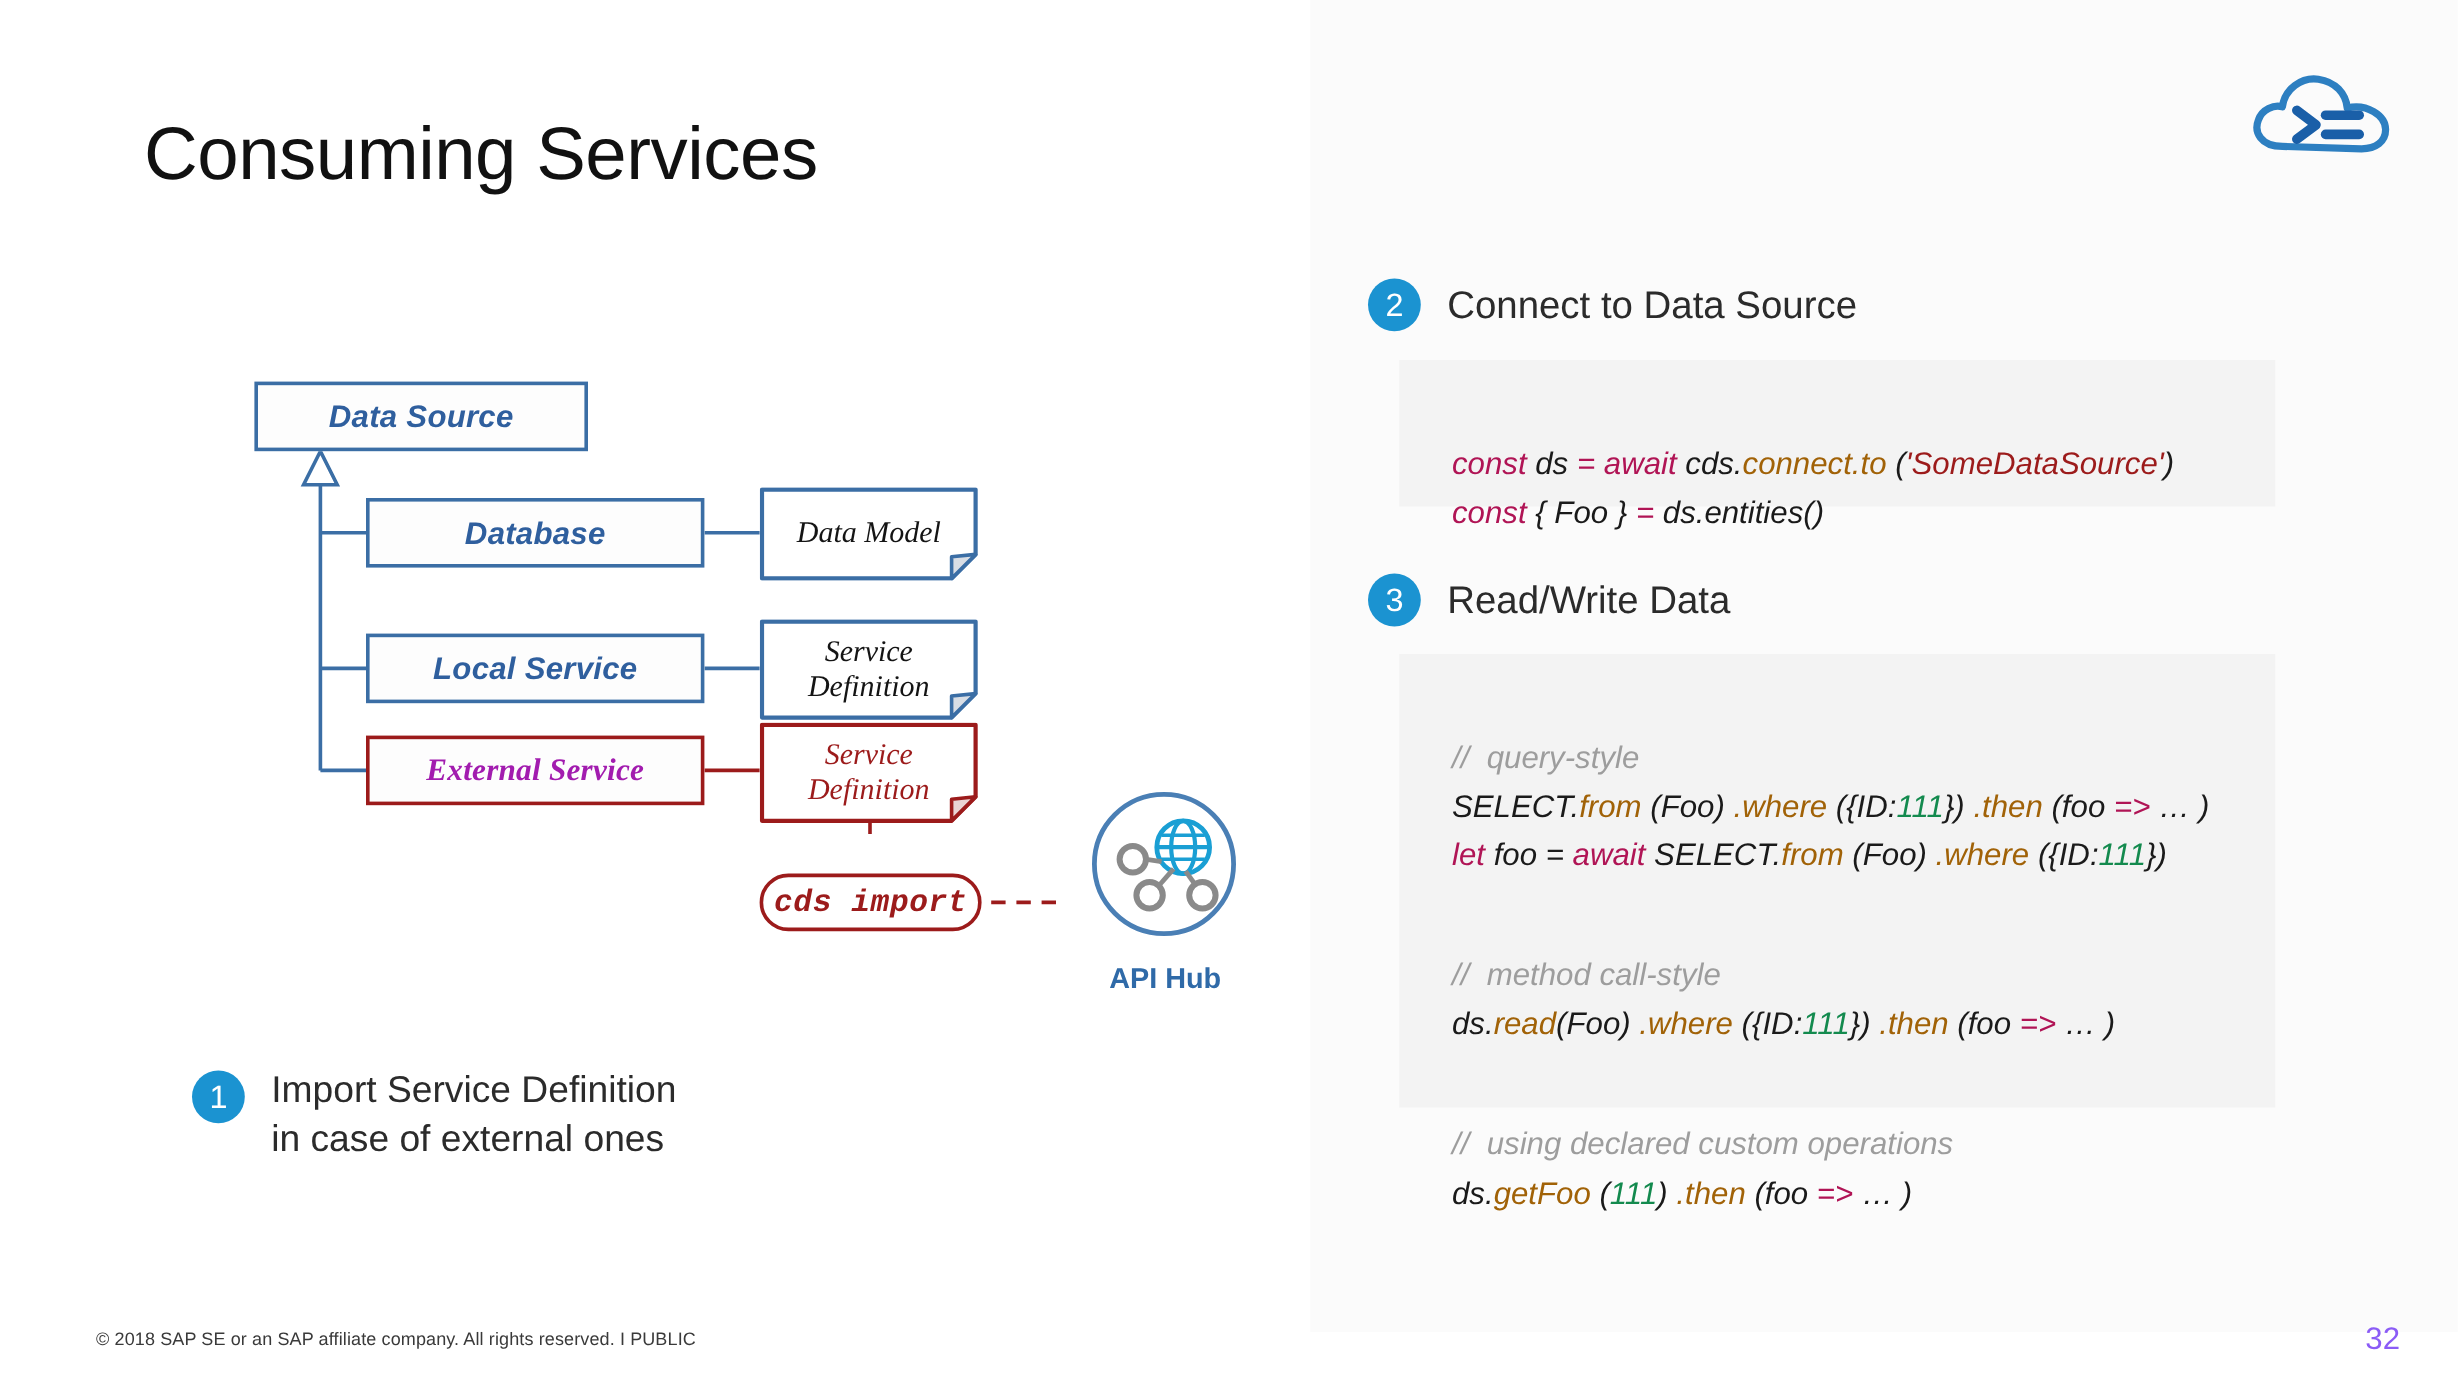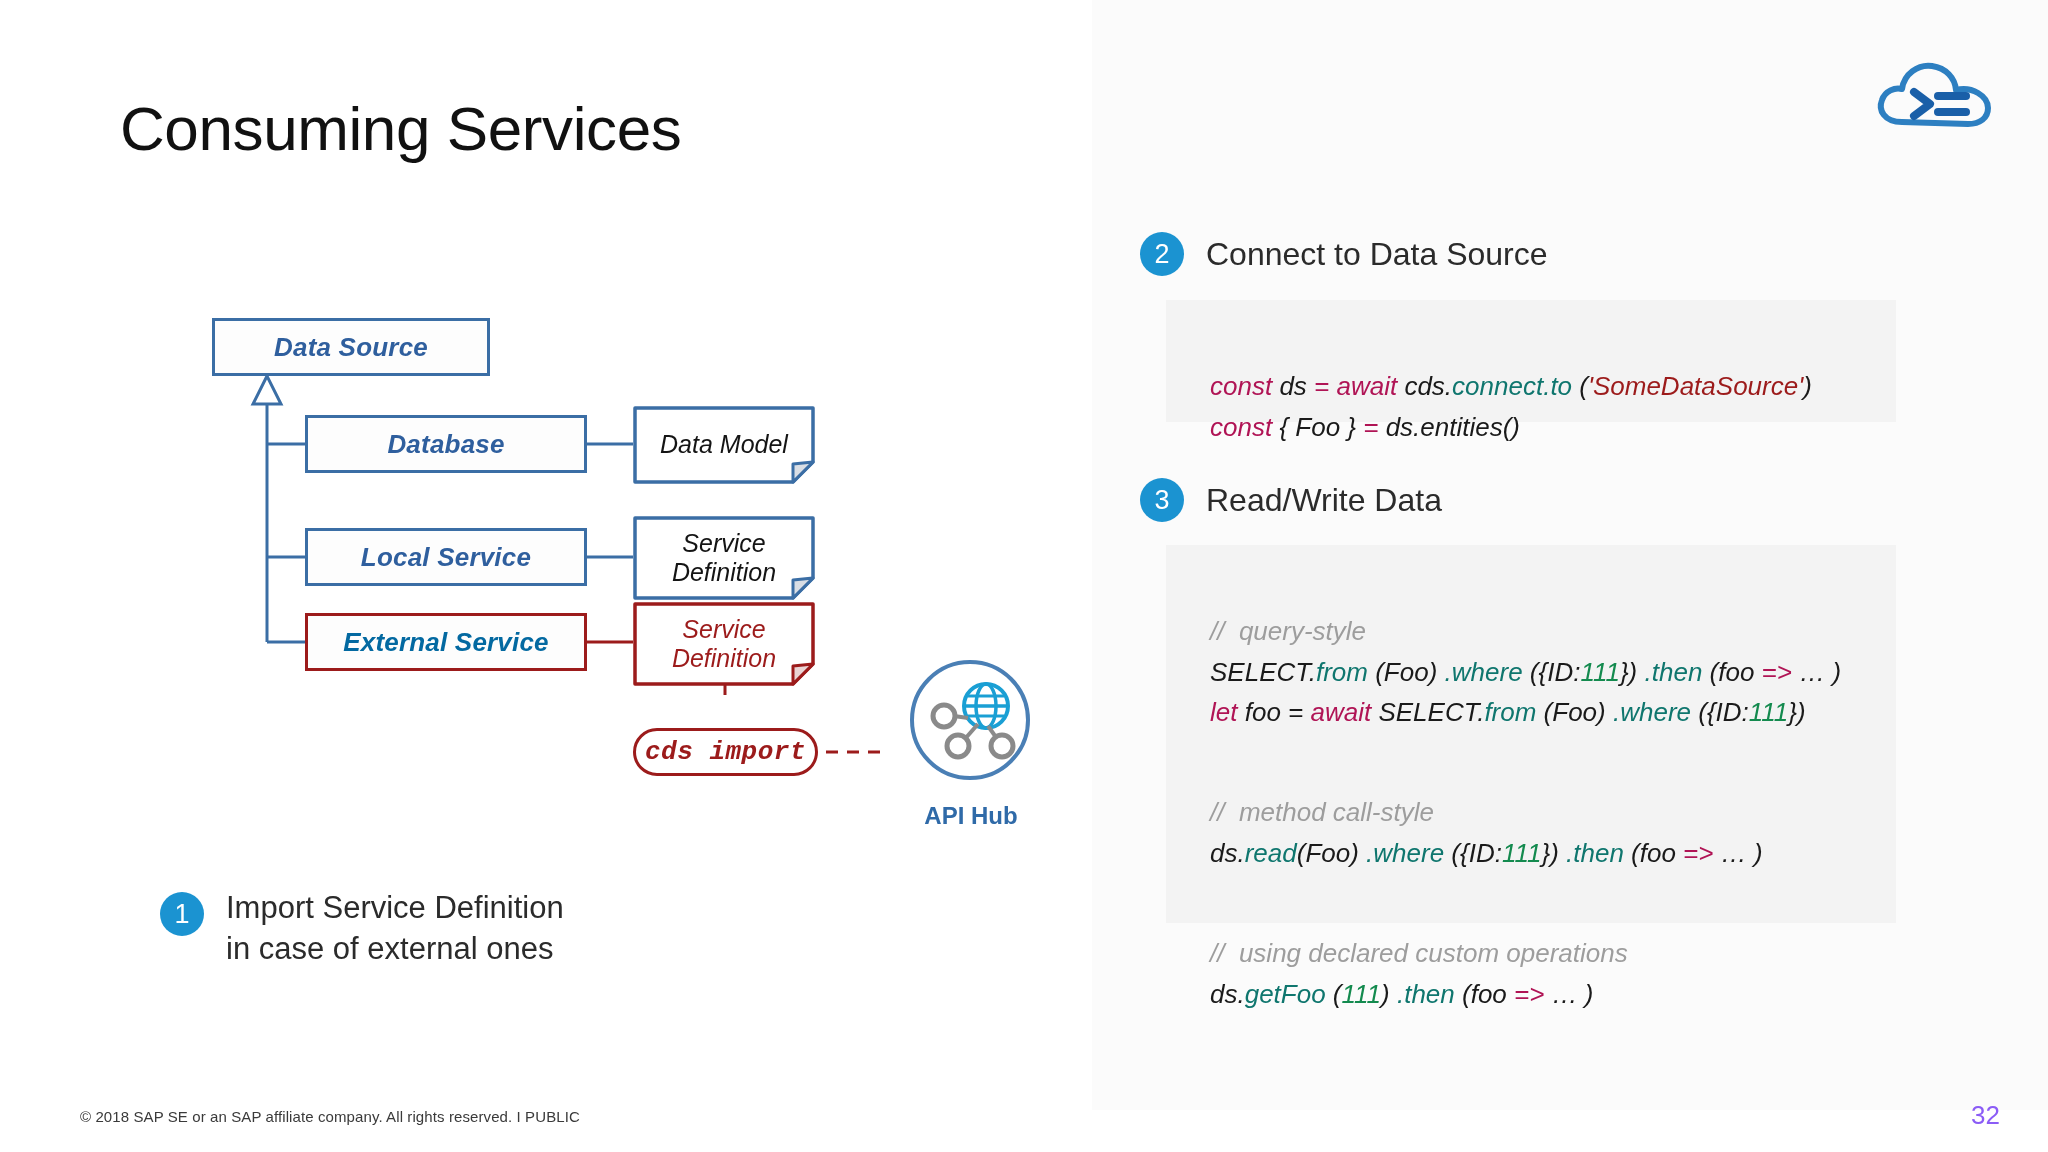"connect.to" .code .fn { color: #0f766e -> #a16207 }
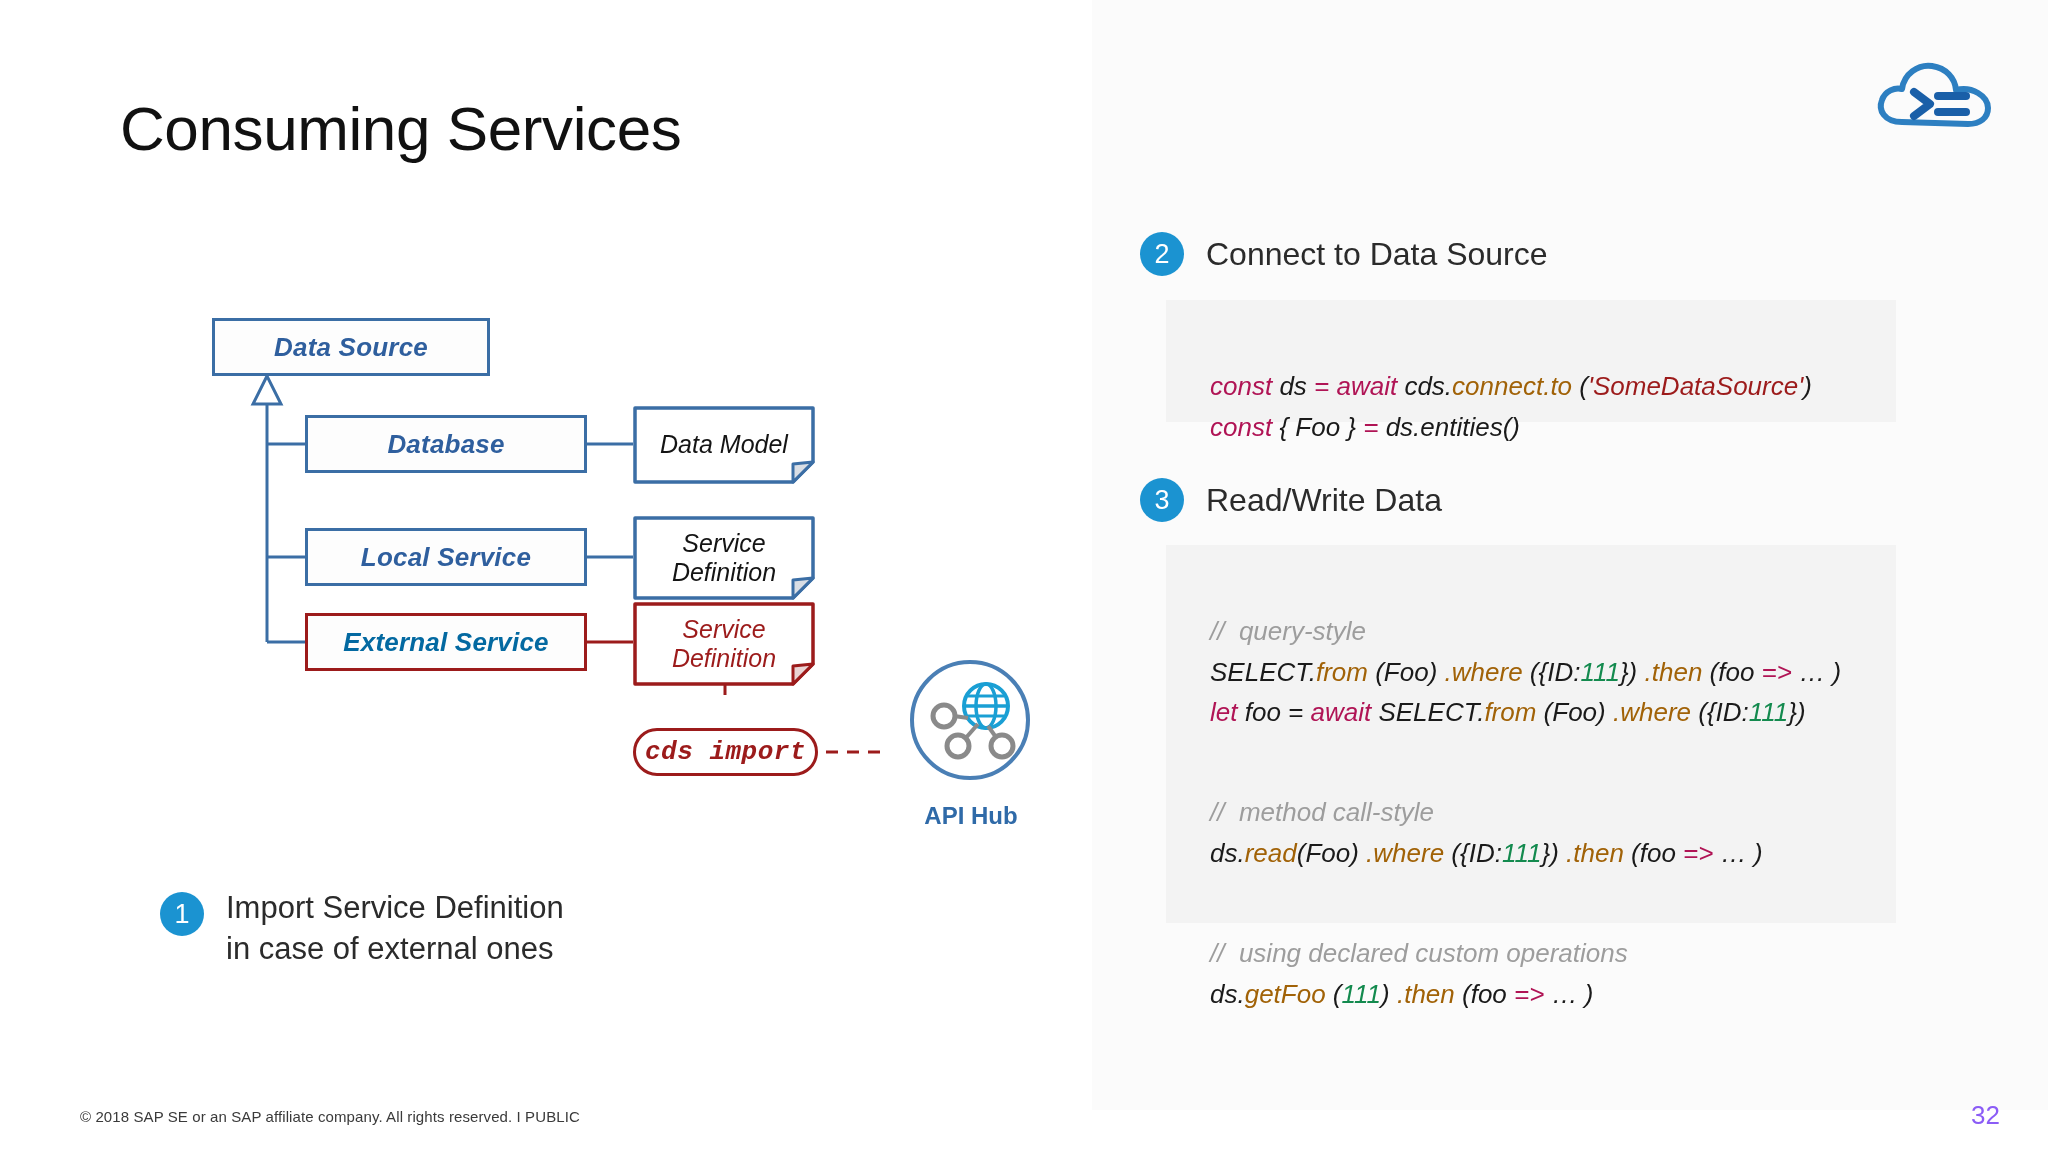"Data Model" .note { font-family: none -> Liberation Serif, serif }
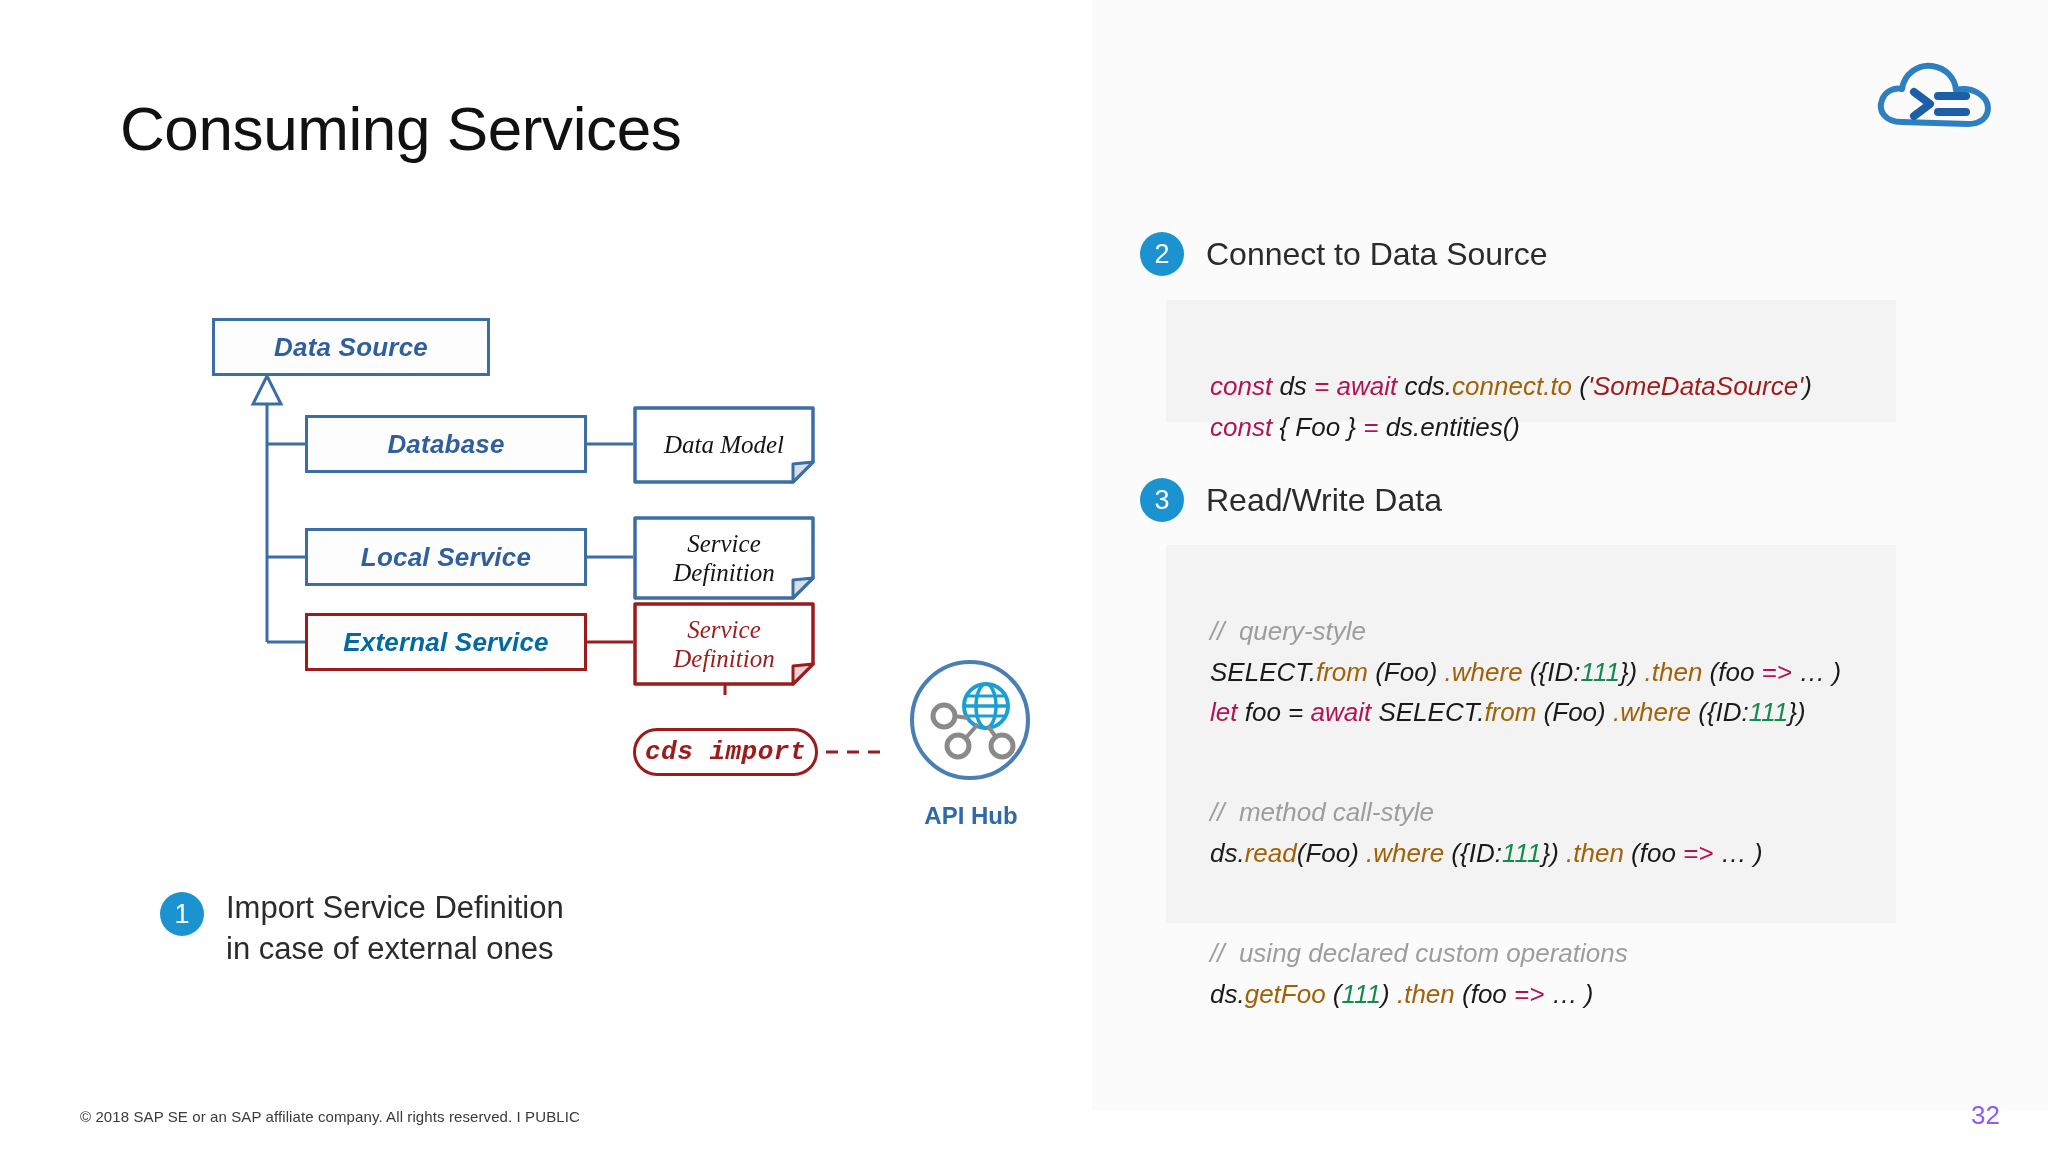"External Service" .dbox.red { color: #0369a1 -> #a21caf; font-family: none -> Liberation Serif, serif }
